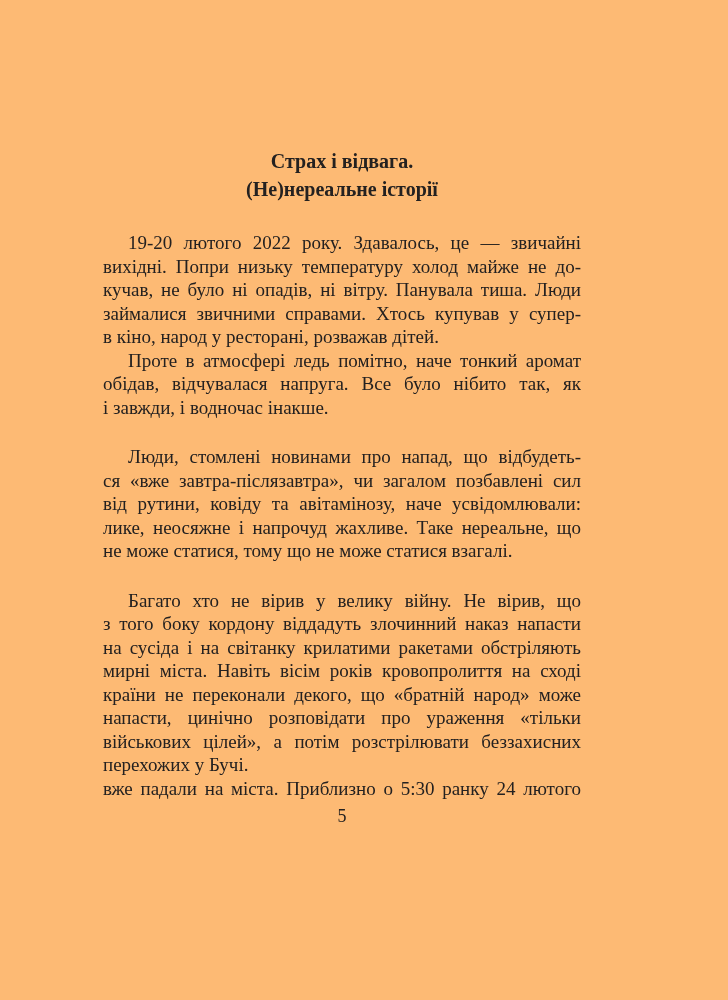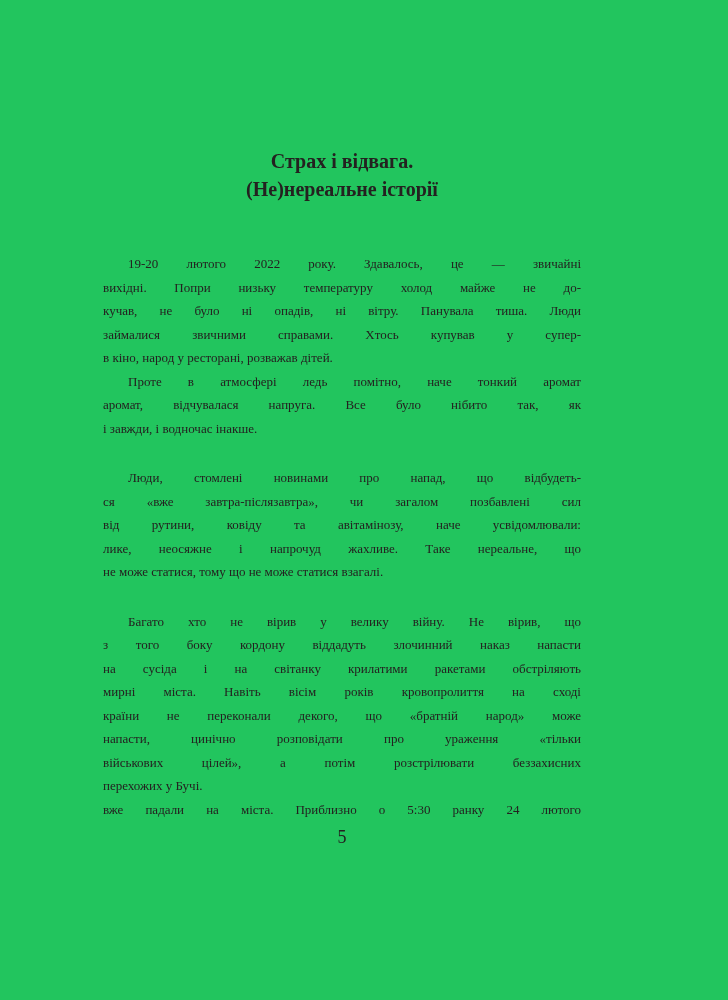"Страх і відвага." .page { background: #22c55e -> #fdba74 }
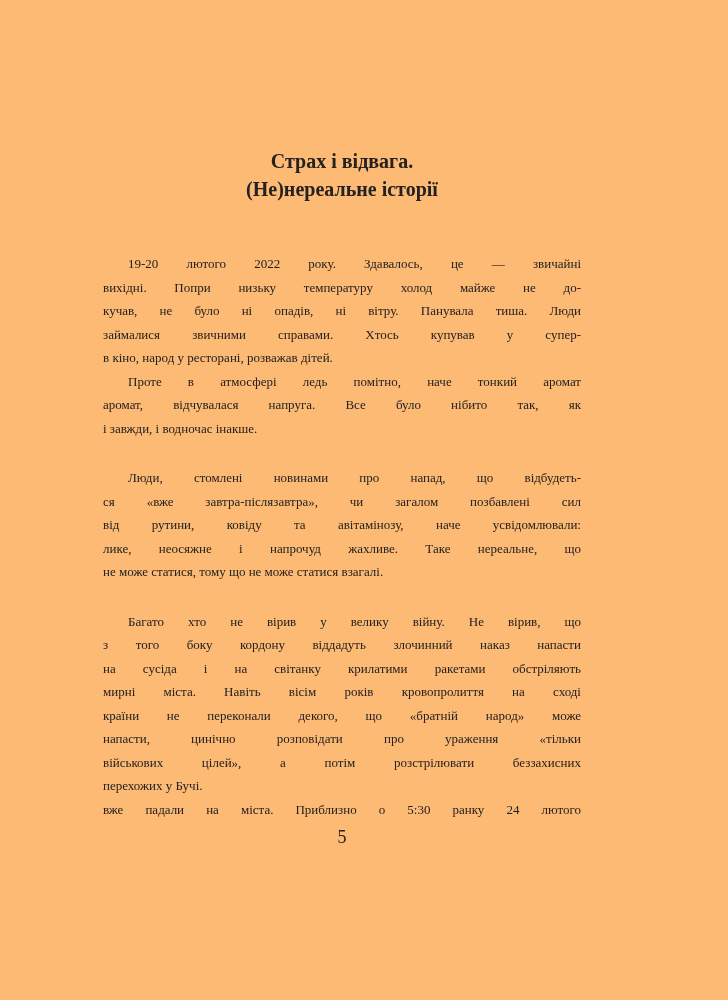"19-20 лютого 2022 року. Здавалось," .body-text { font-size: 13px -> 19px; margin-top: 49px -> 28px }
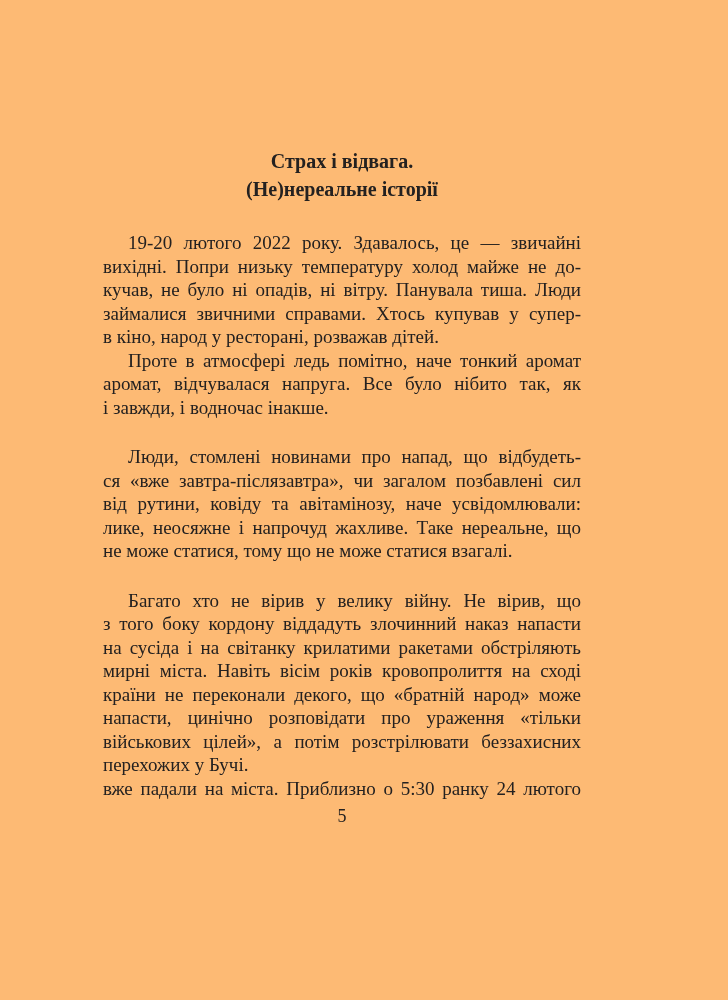"аромат, відчувалася напруга. Все було" div.line { text: аромат -> обідав }
